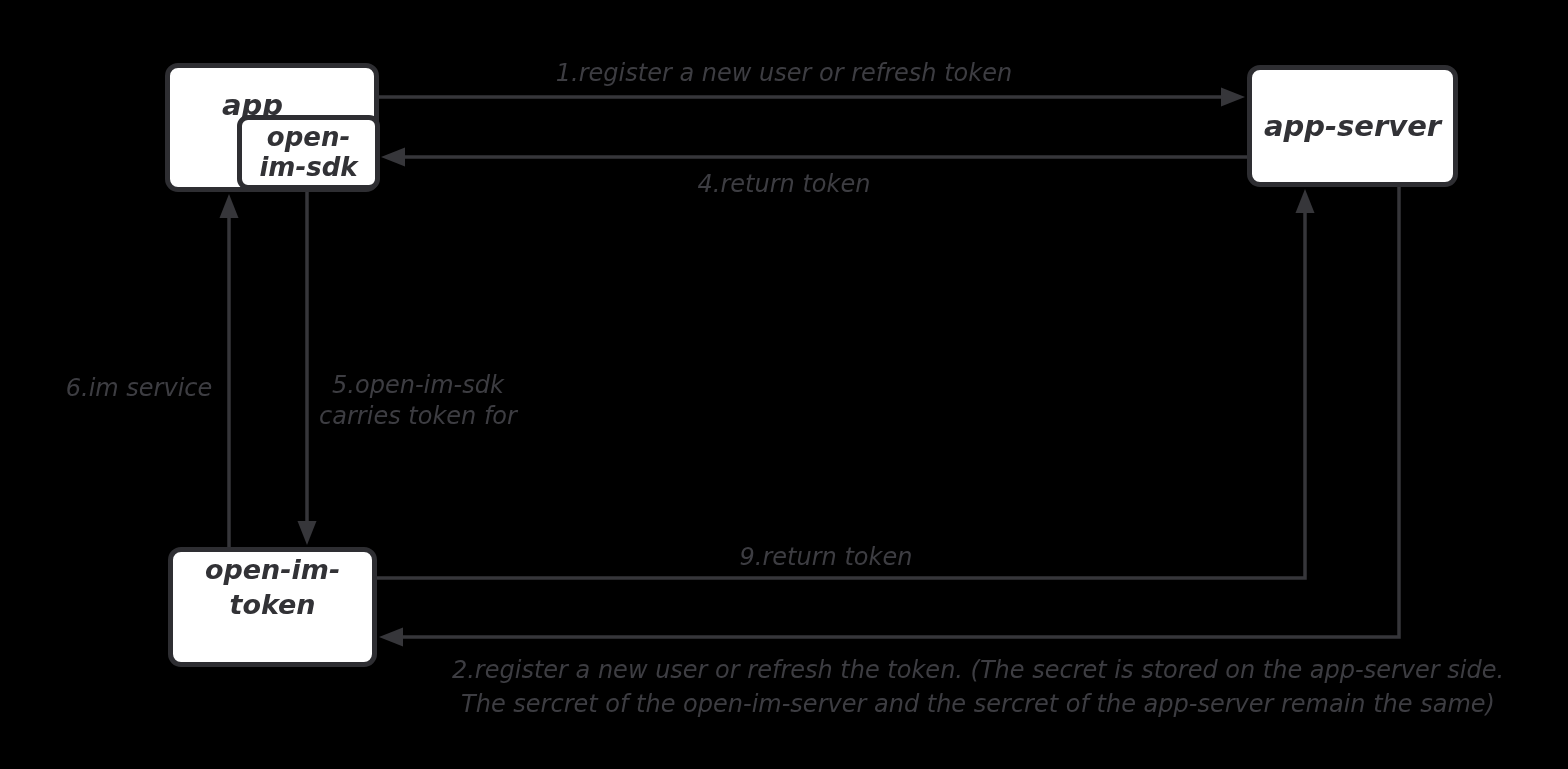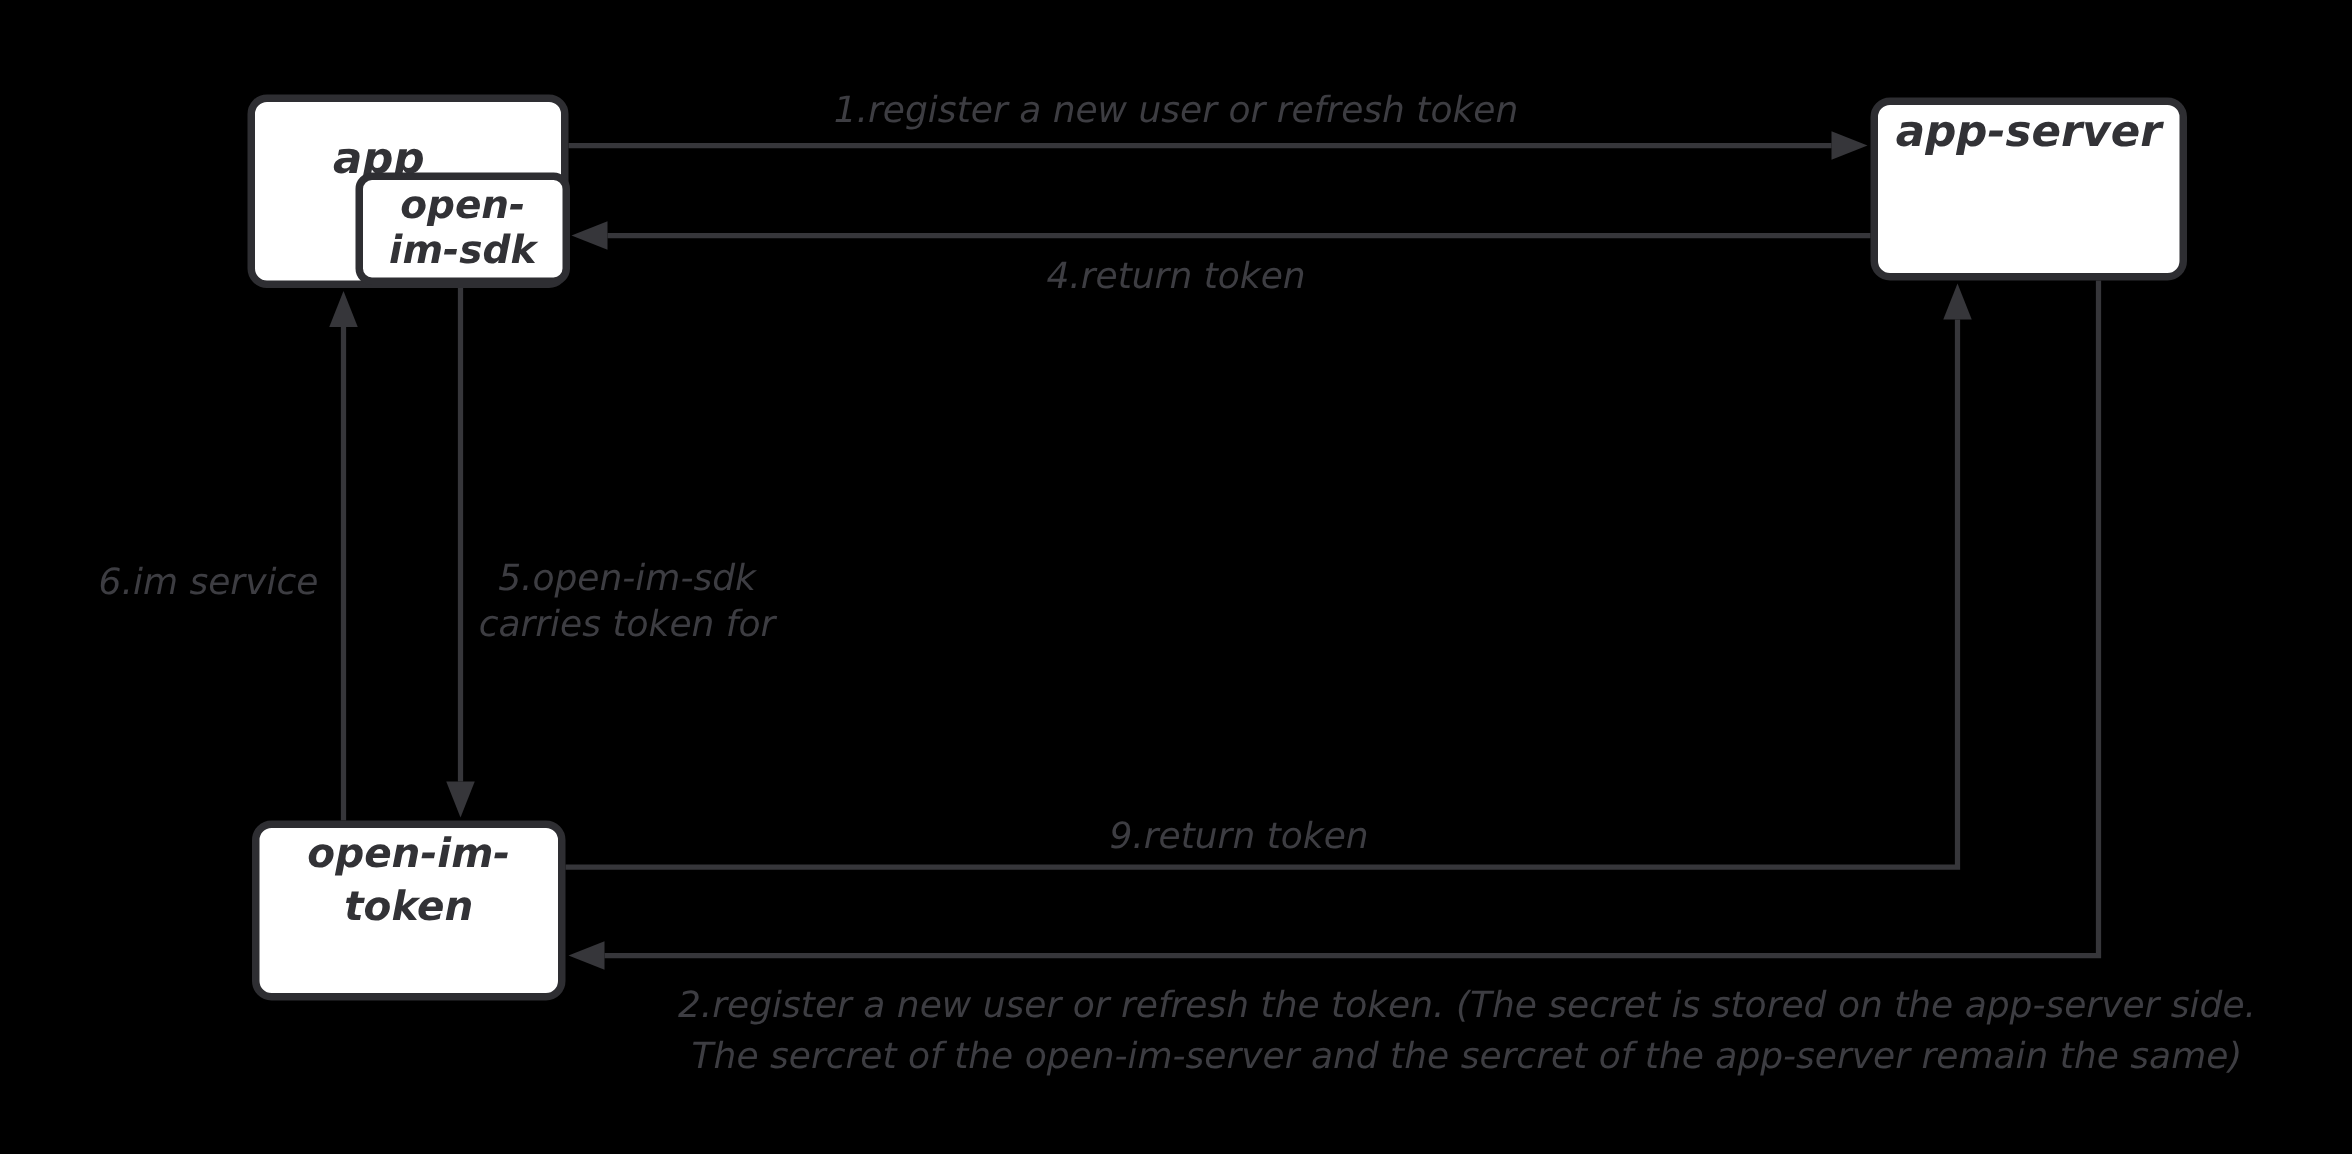"app-server" .node-appserver { align-items: flex-start -> center }
